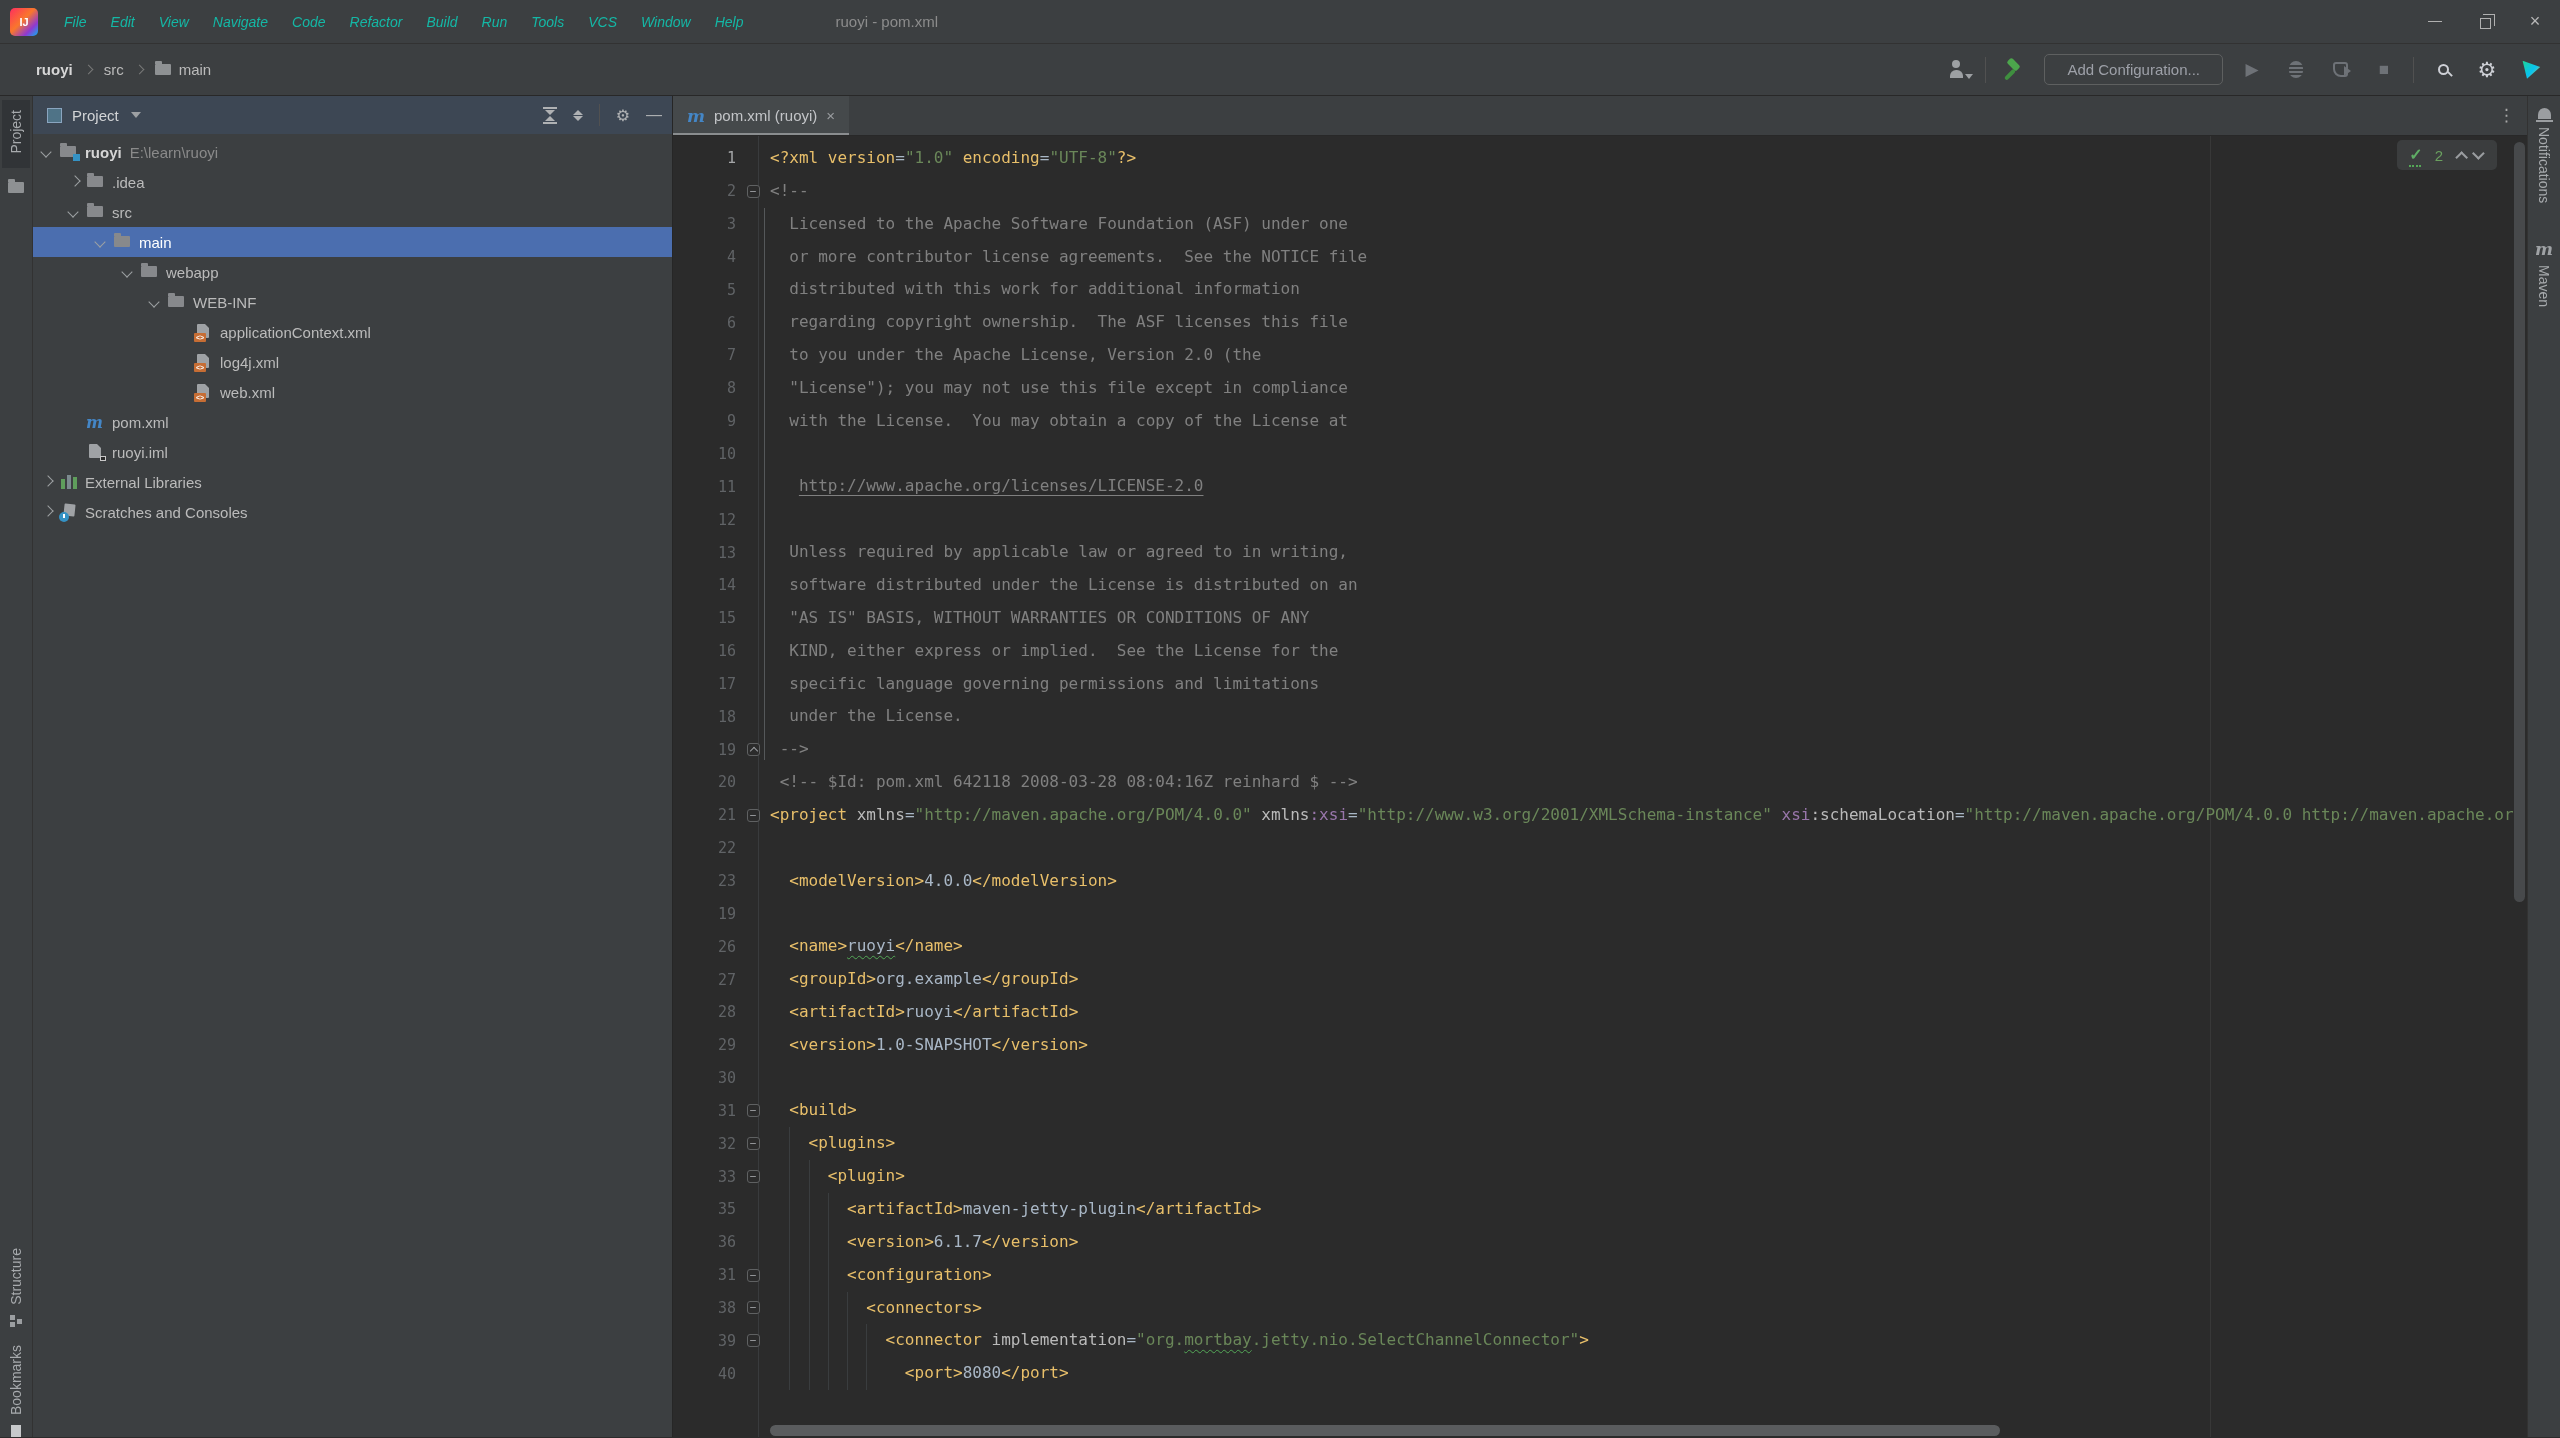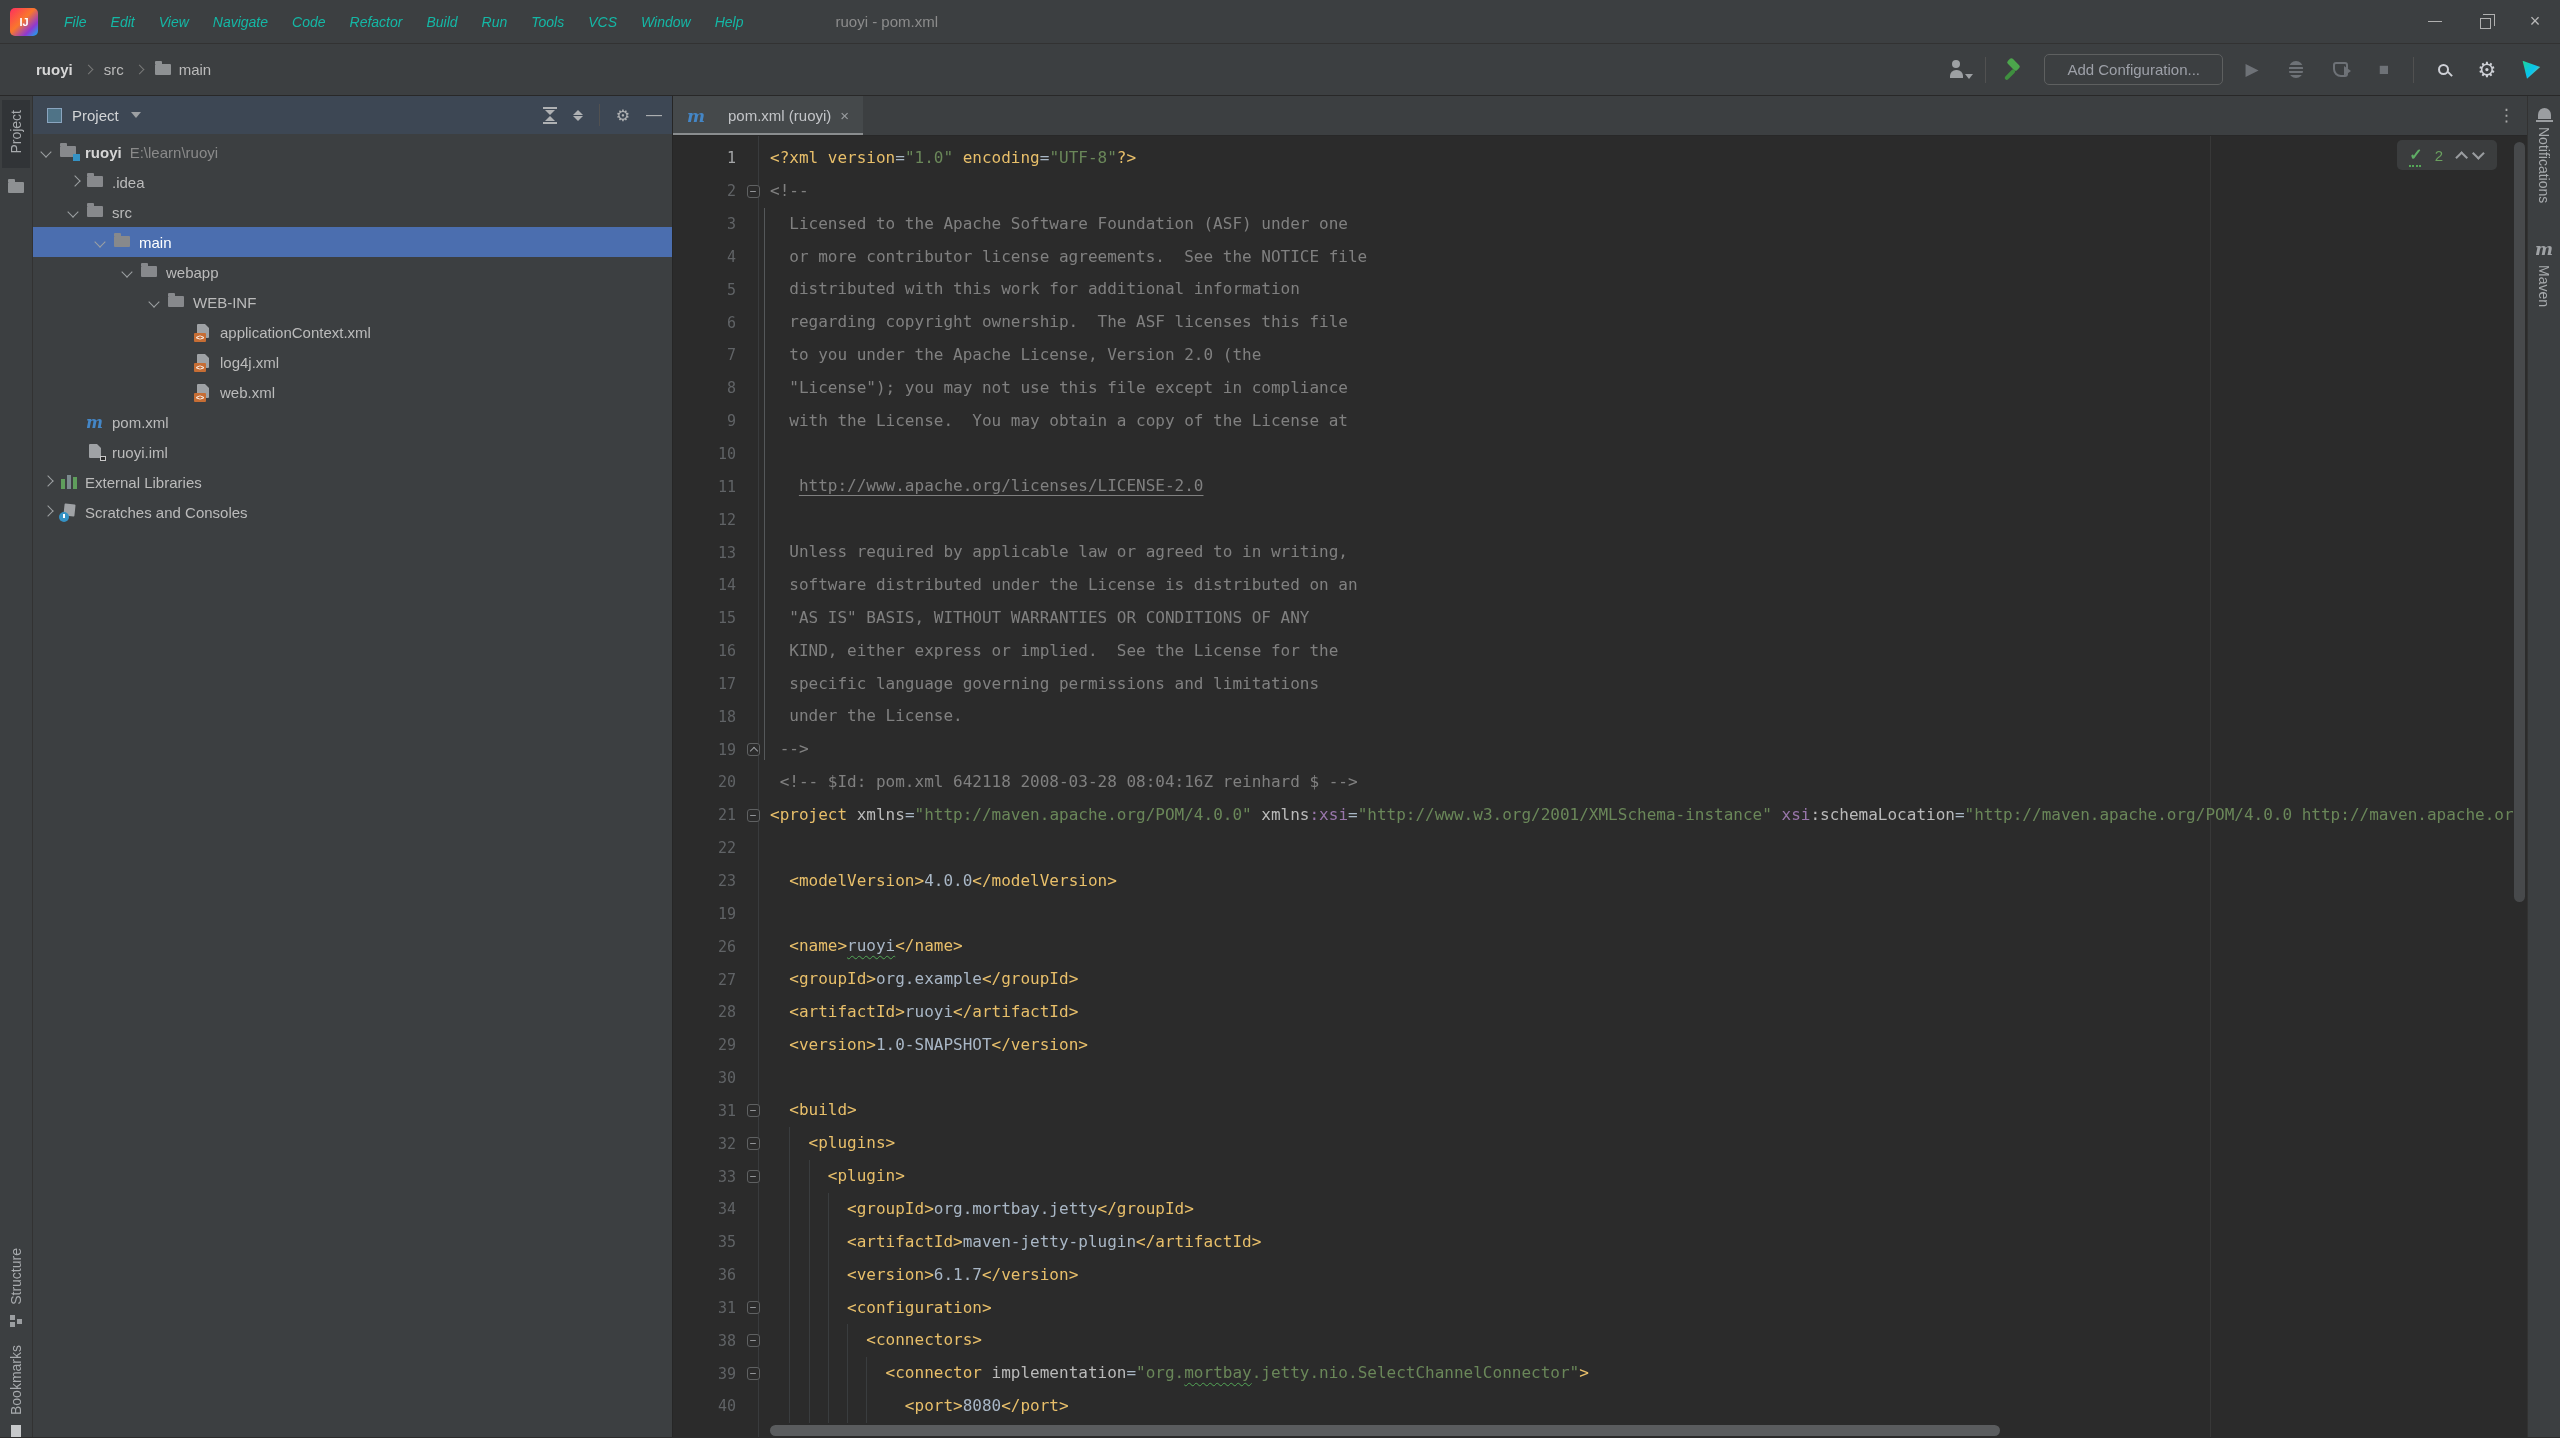"pom.xml (ruoyi)" .tab-label { margin-left: 14px -> none }
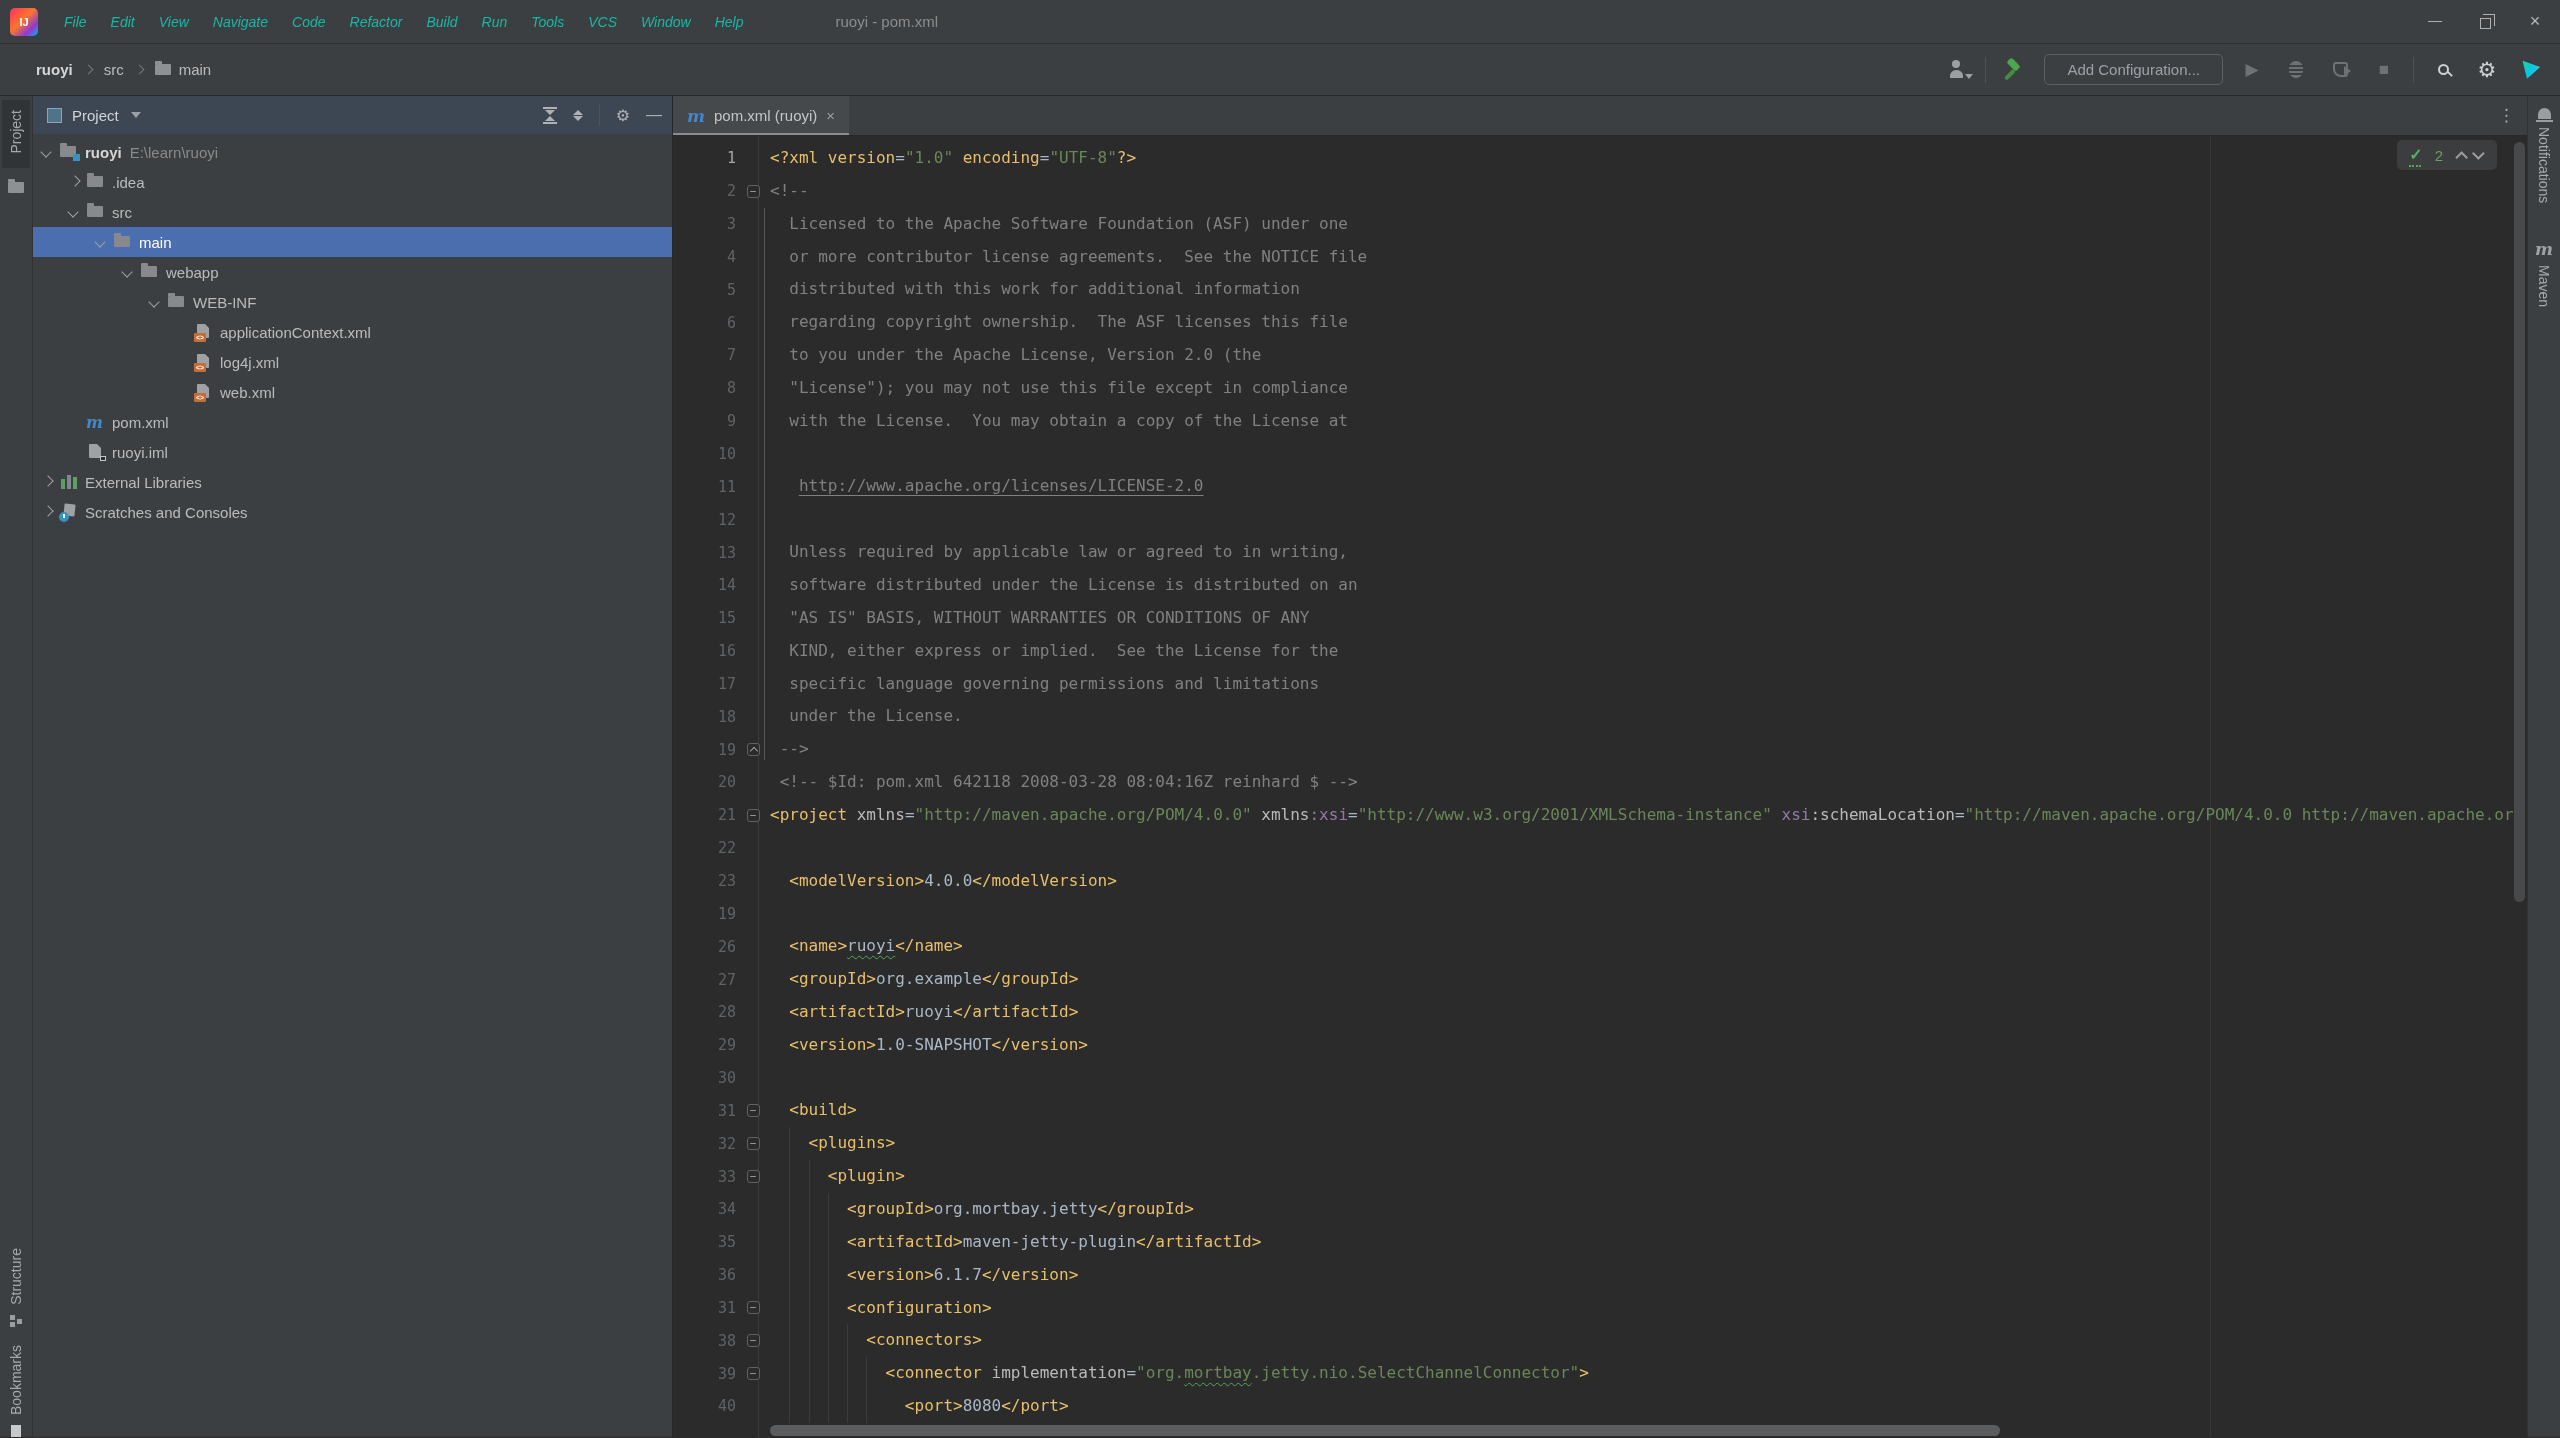"34" div.line { html: <div> <span>34</span> <span></span> <span><span></span><span></span><span></span><span> </span><span>&lt;groupId&gt;</span><span>org.mortbay.jetty</span><span>&lt;/groupId&gt;</span></span> </div> -> none }
